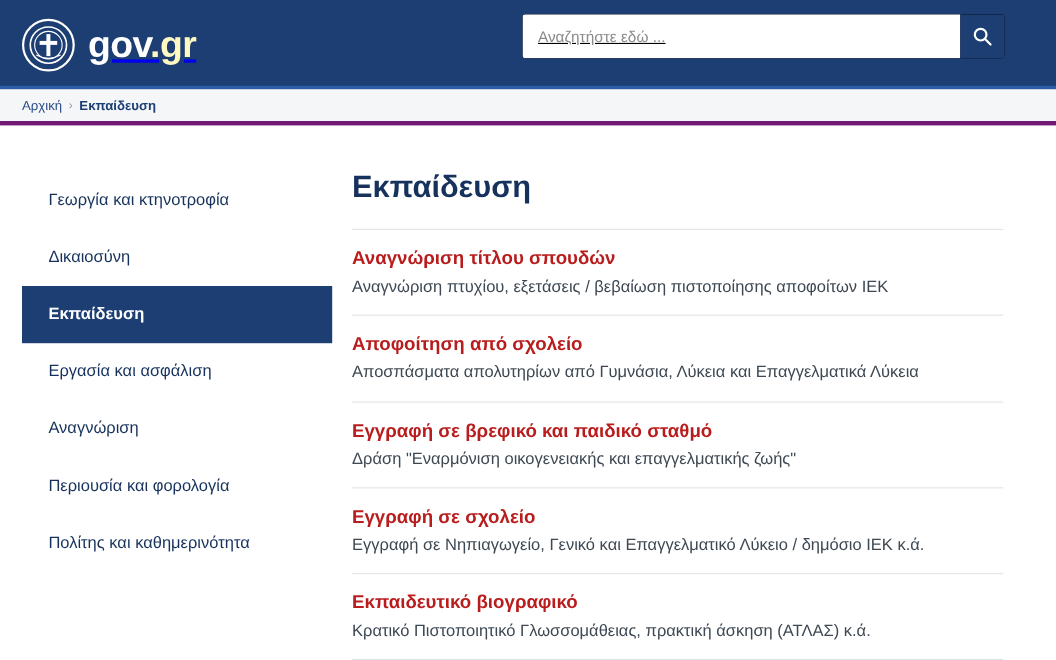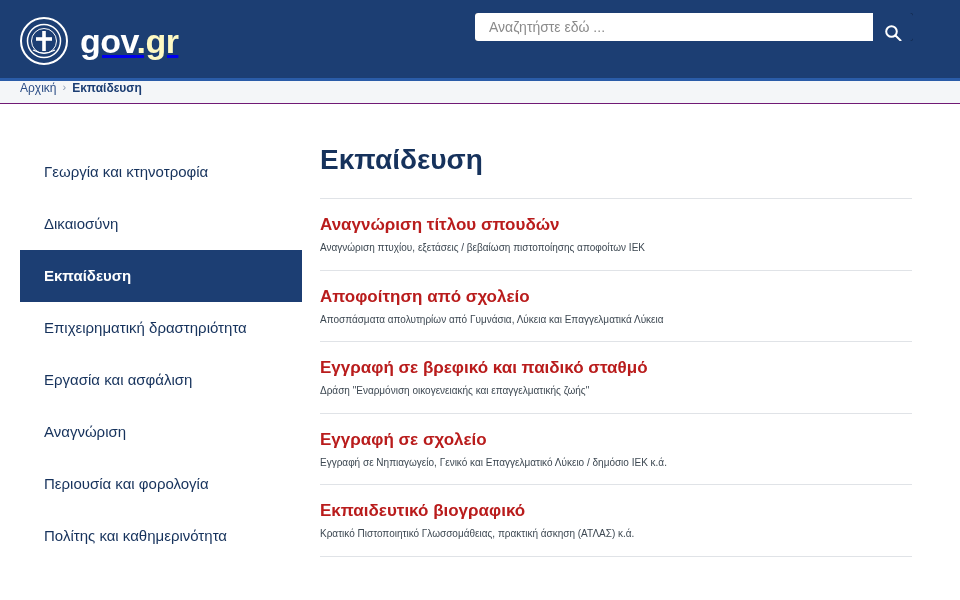"Αναζητήστε εδώ ..." .search-wrap { height: 28px -> 40px; text-decoration: none -> underline }
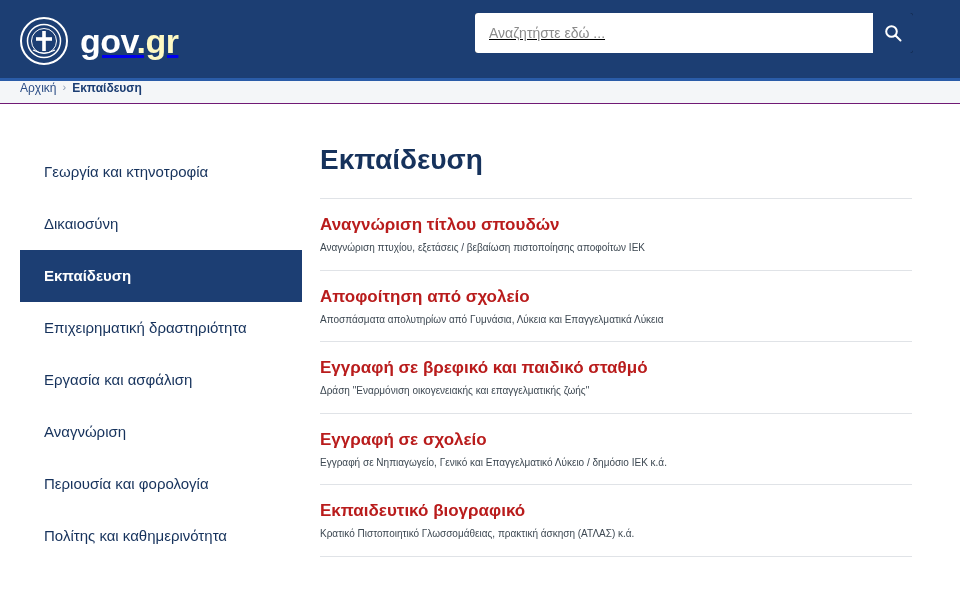"Αρχική" .breadcrumb { align-items: flex-start -> center; border-bottom: 1px solid #701a75 -> 4px solid #701a75; height: 23px -> 33px }
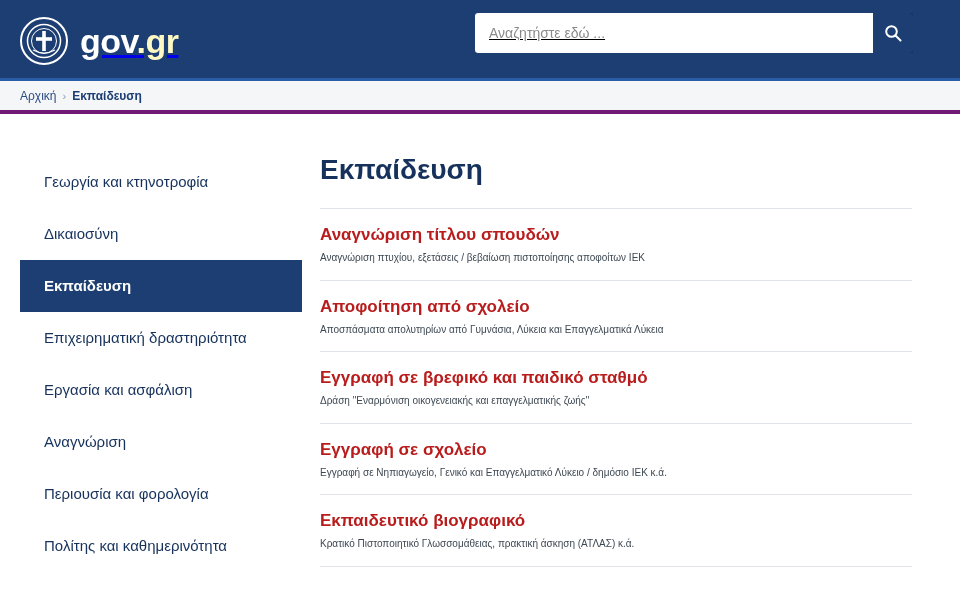"Αναγνώριση πτυχίου, εξετάσεις / βεβαίωση" .service-desc { font-size: 10px -> 15px }
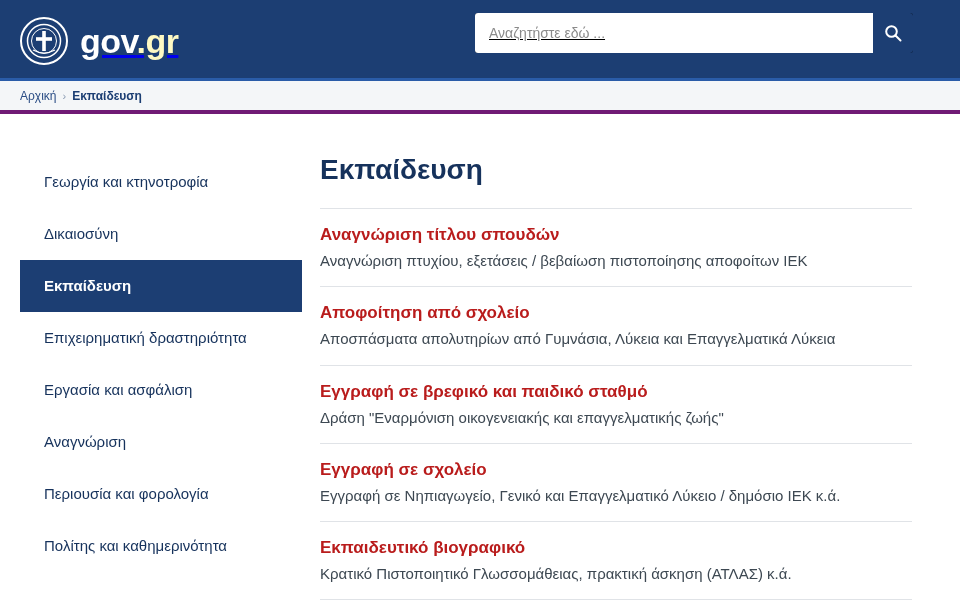"Επιχειρηματική δραστηριότητα" a.nav-item { html: <a>Επιχειρηματική δραστηριότητα</a> -> none }
